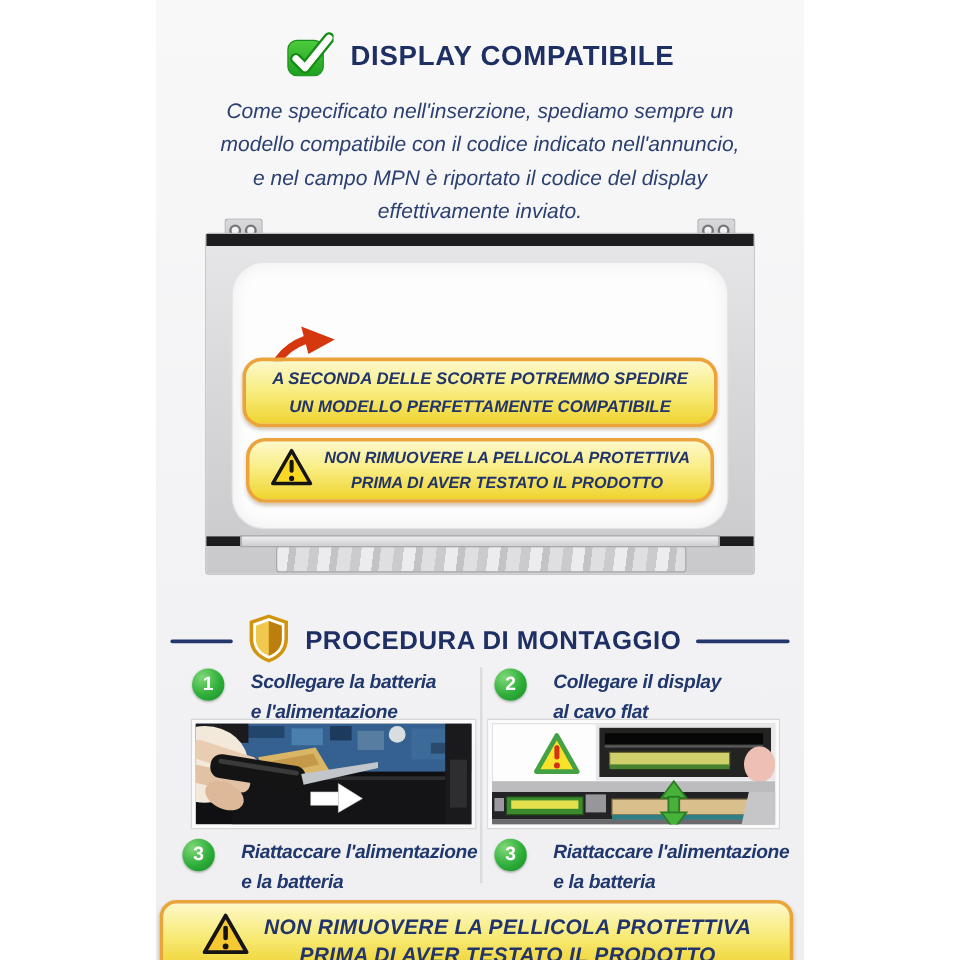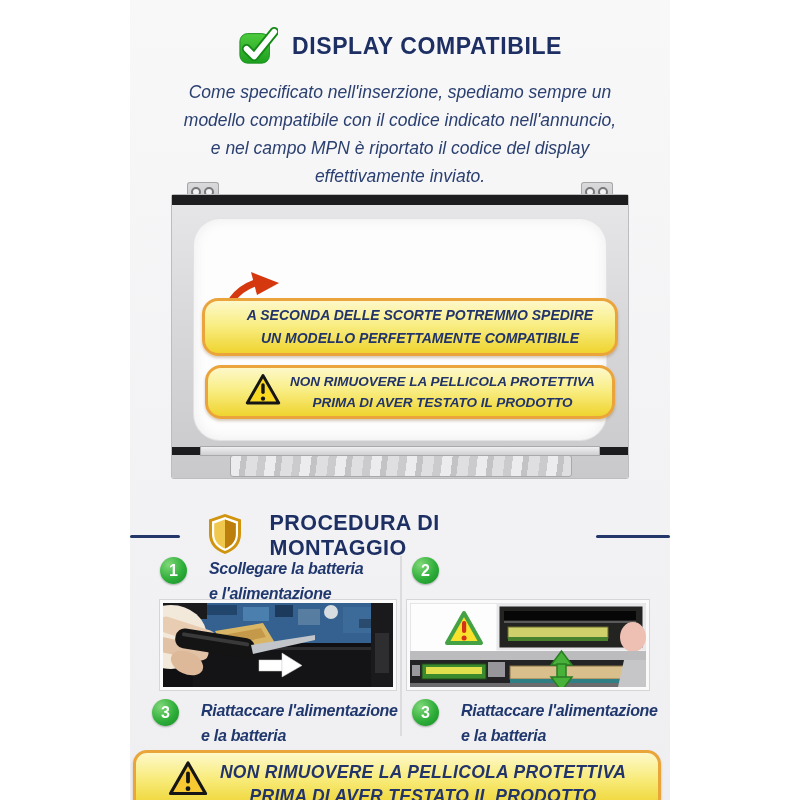"A SECONDA DELLE SCORTE POTREMMO" .ybanner { padding-left: 20px -> none }
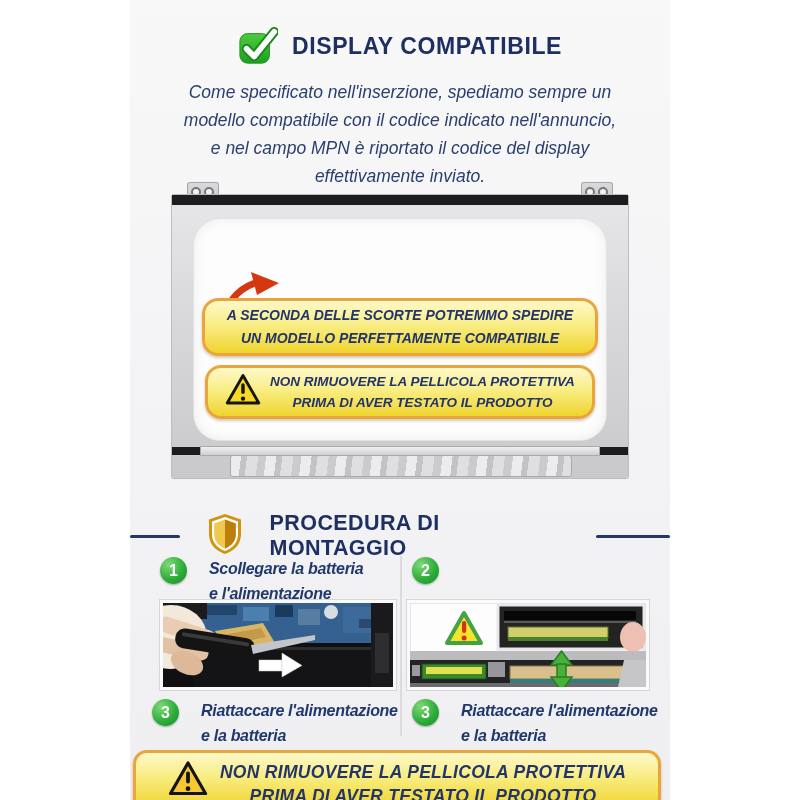"PROCEDURA DI MONTAGGIO" .proc-hdr { gap: 27px -> 12px }
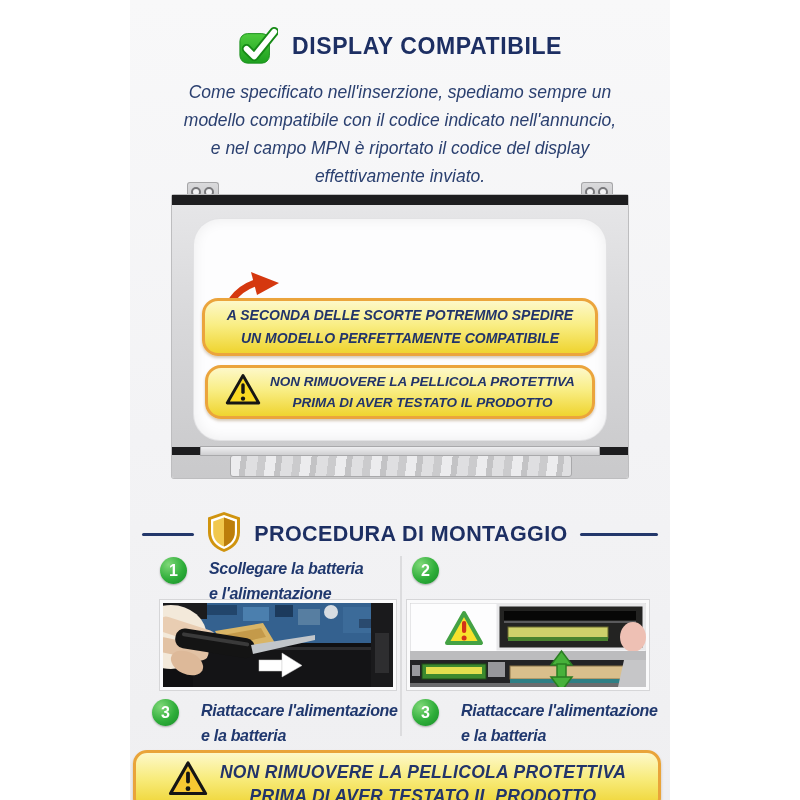"Collegare il display" span.step-lbl { html: none -> <span>Collegare il display al cavo flat</span> }
